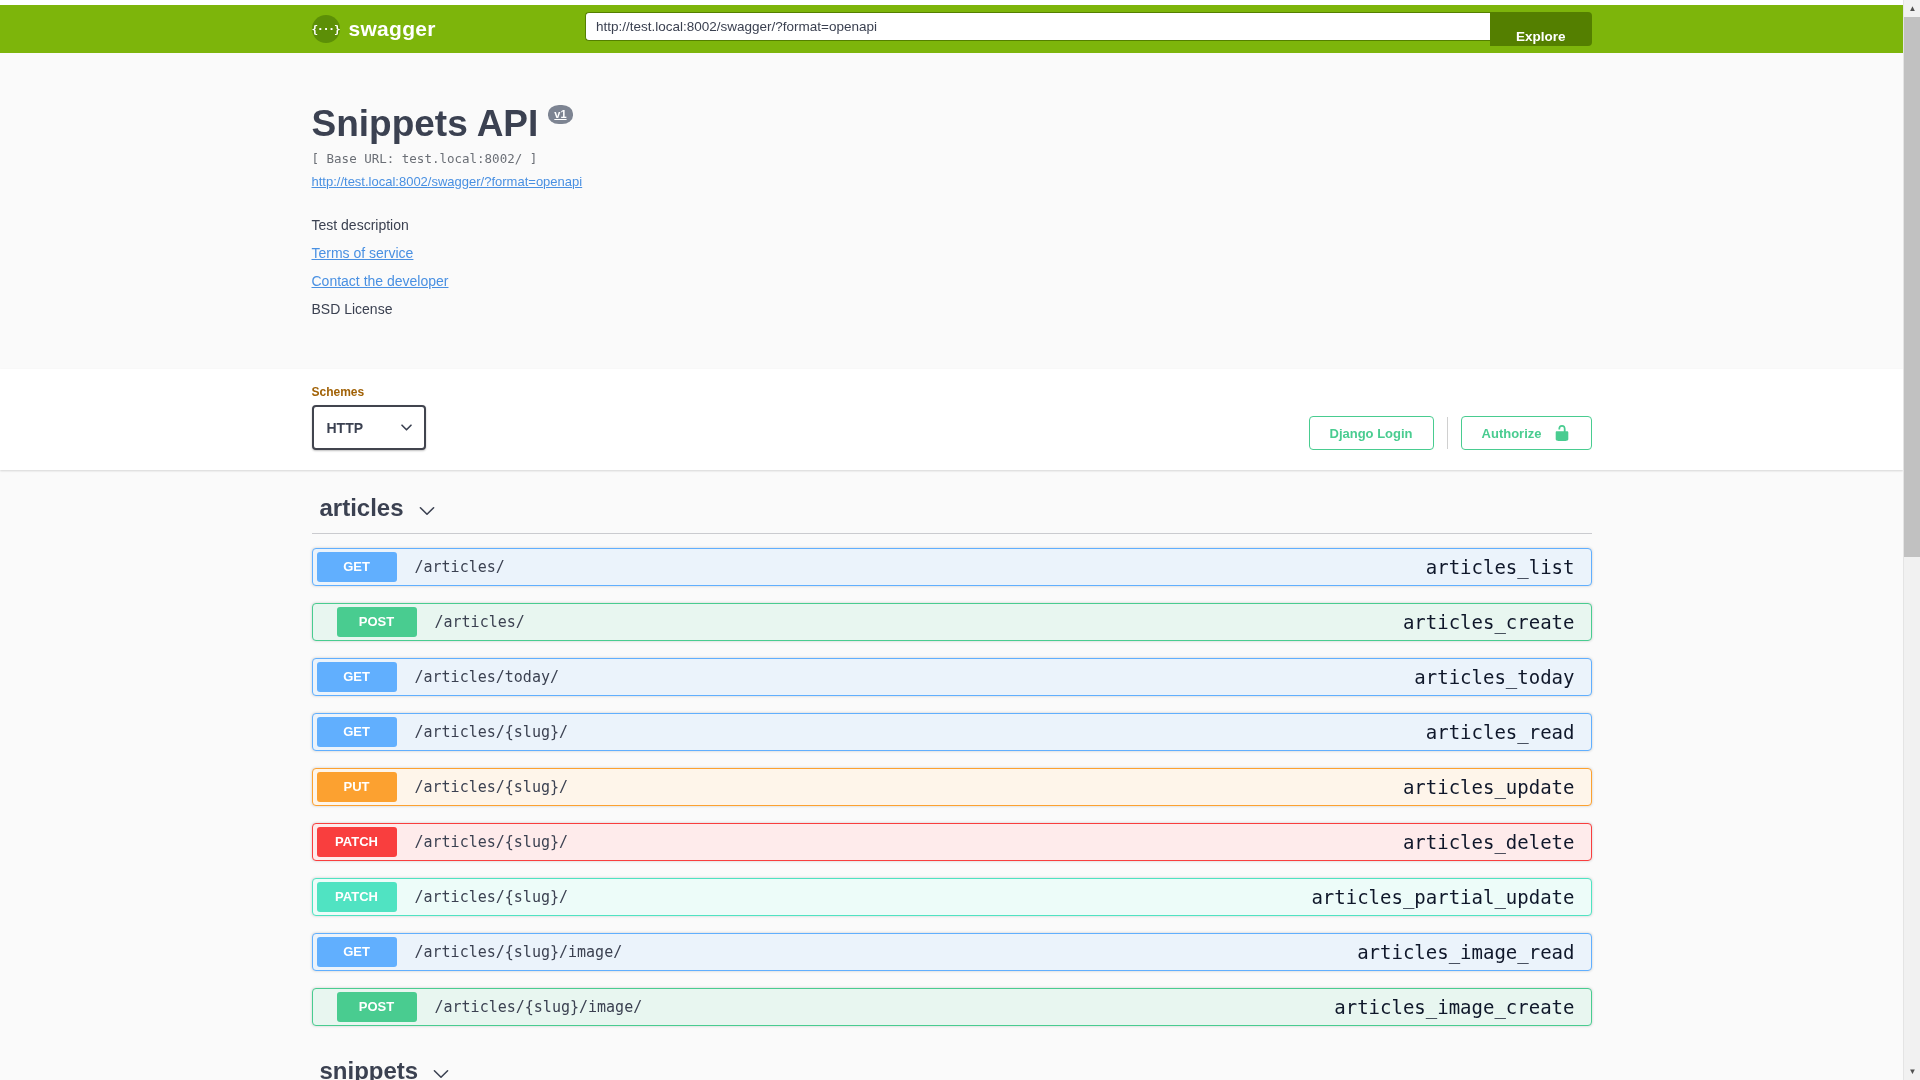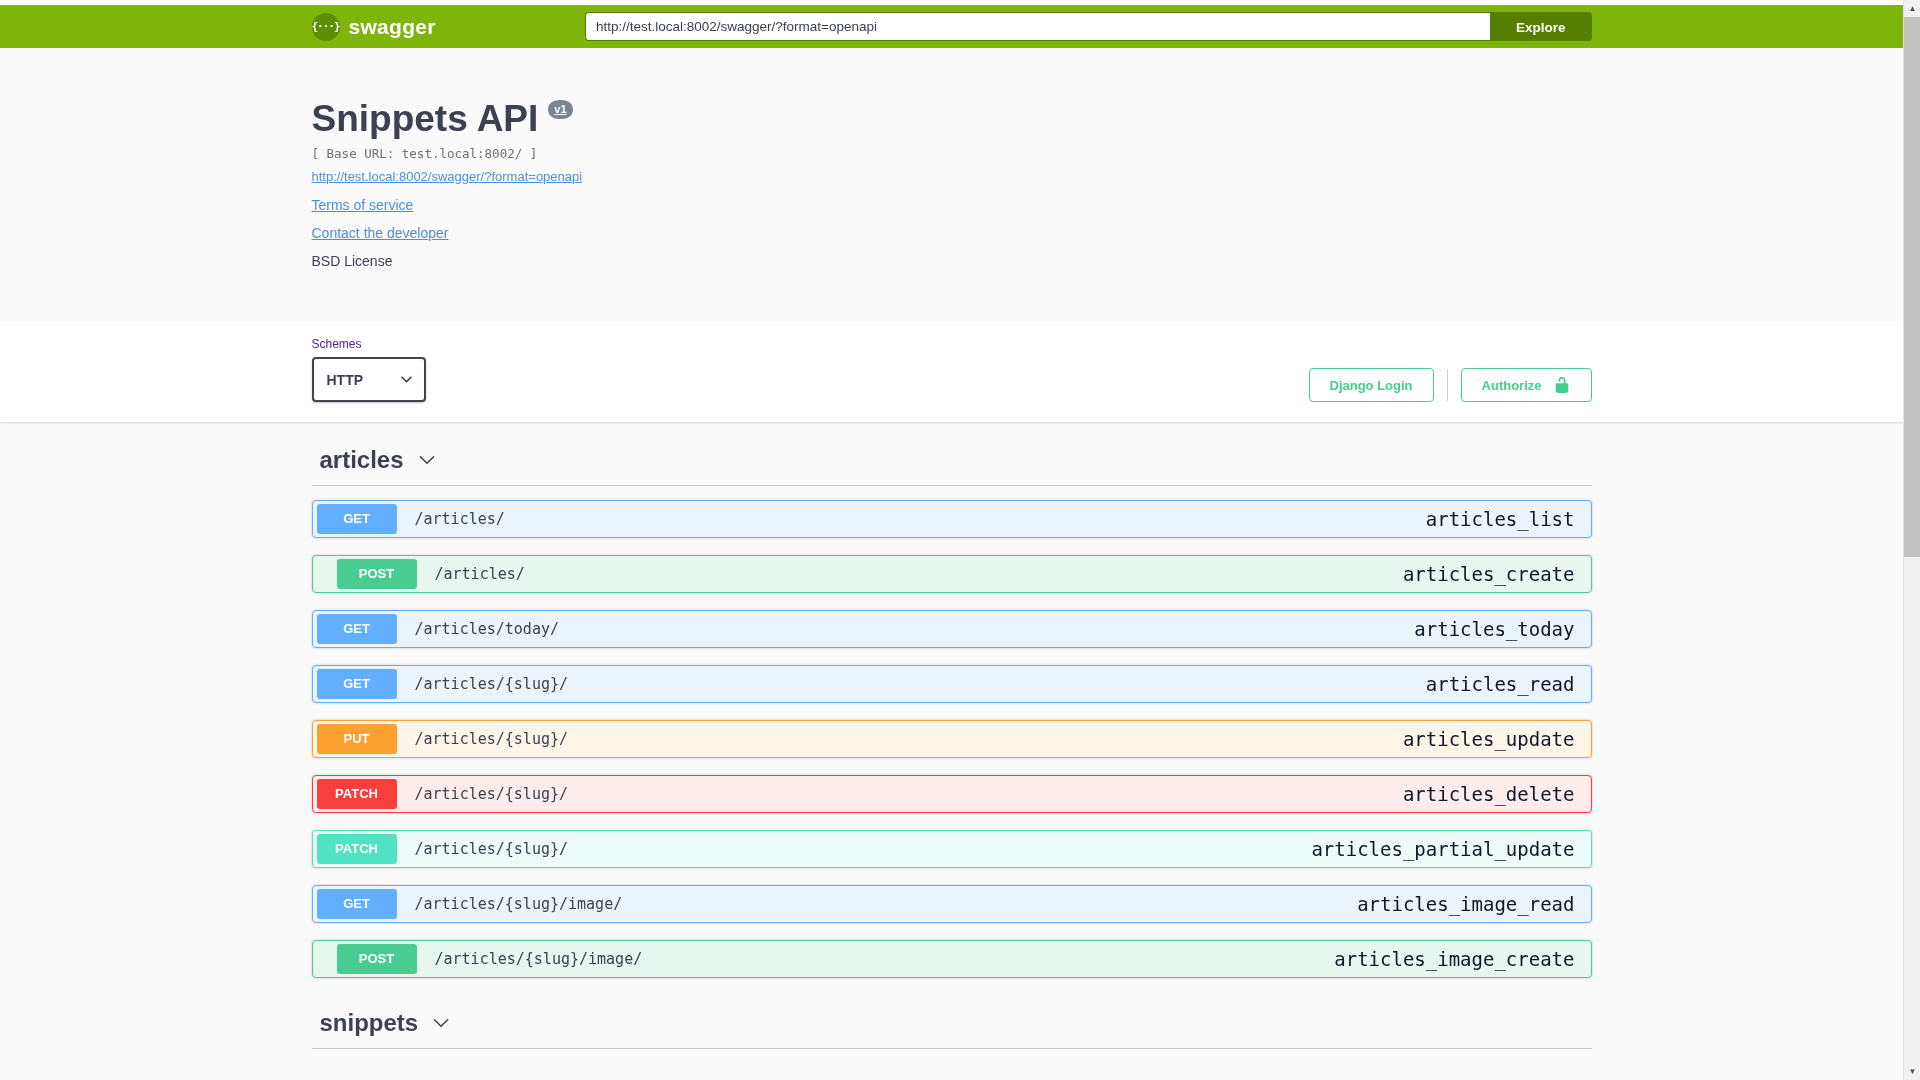"Explore" .explore-btn { padding: 8px 26px -> 17px 26px }
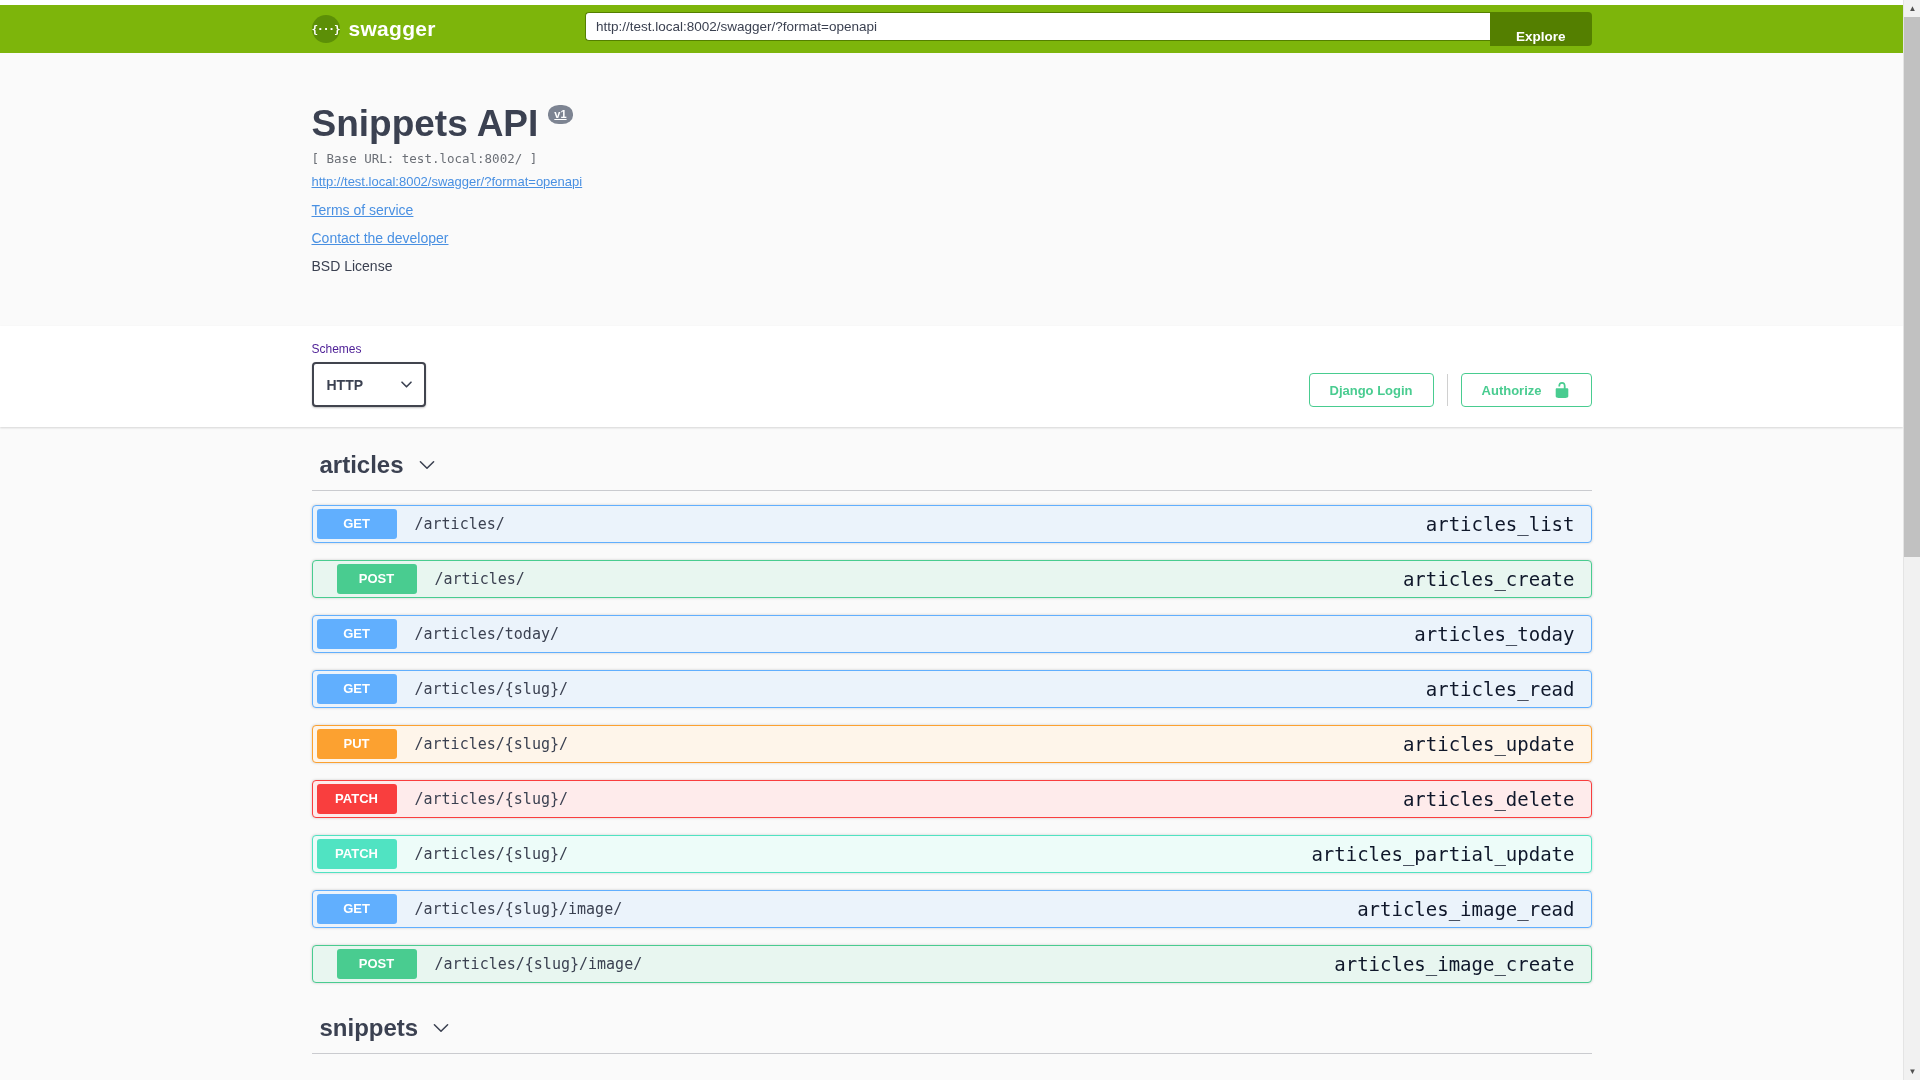"Test description" p.description { html: none -> <p>Test description</p> }
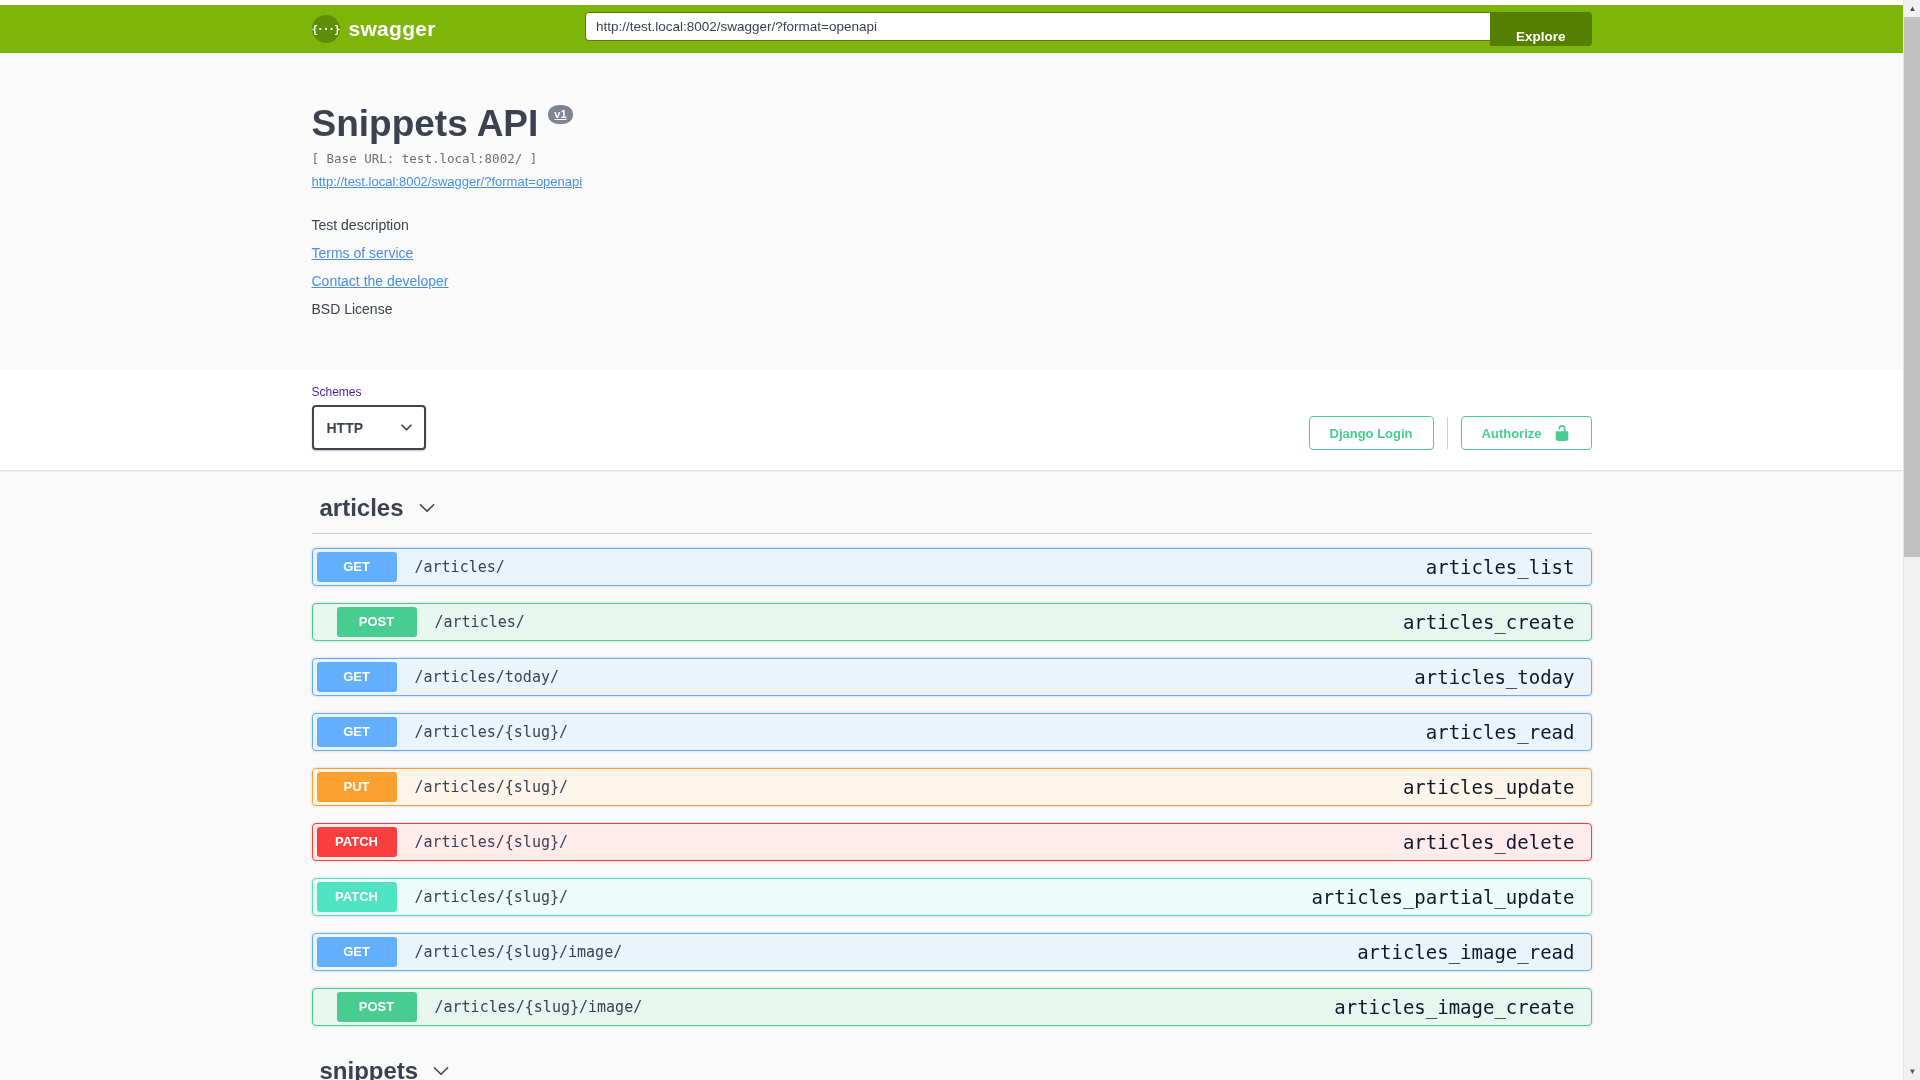"Schemes" .schemes-label { color: #4c1d95 -> #a16207; font-weight: normal -> bold }
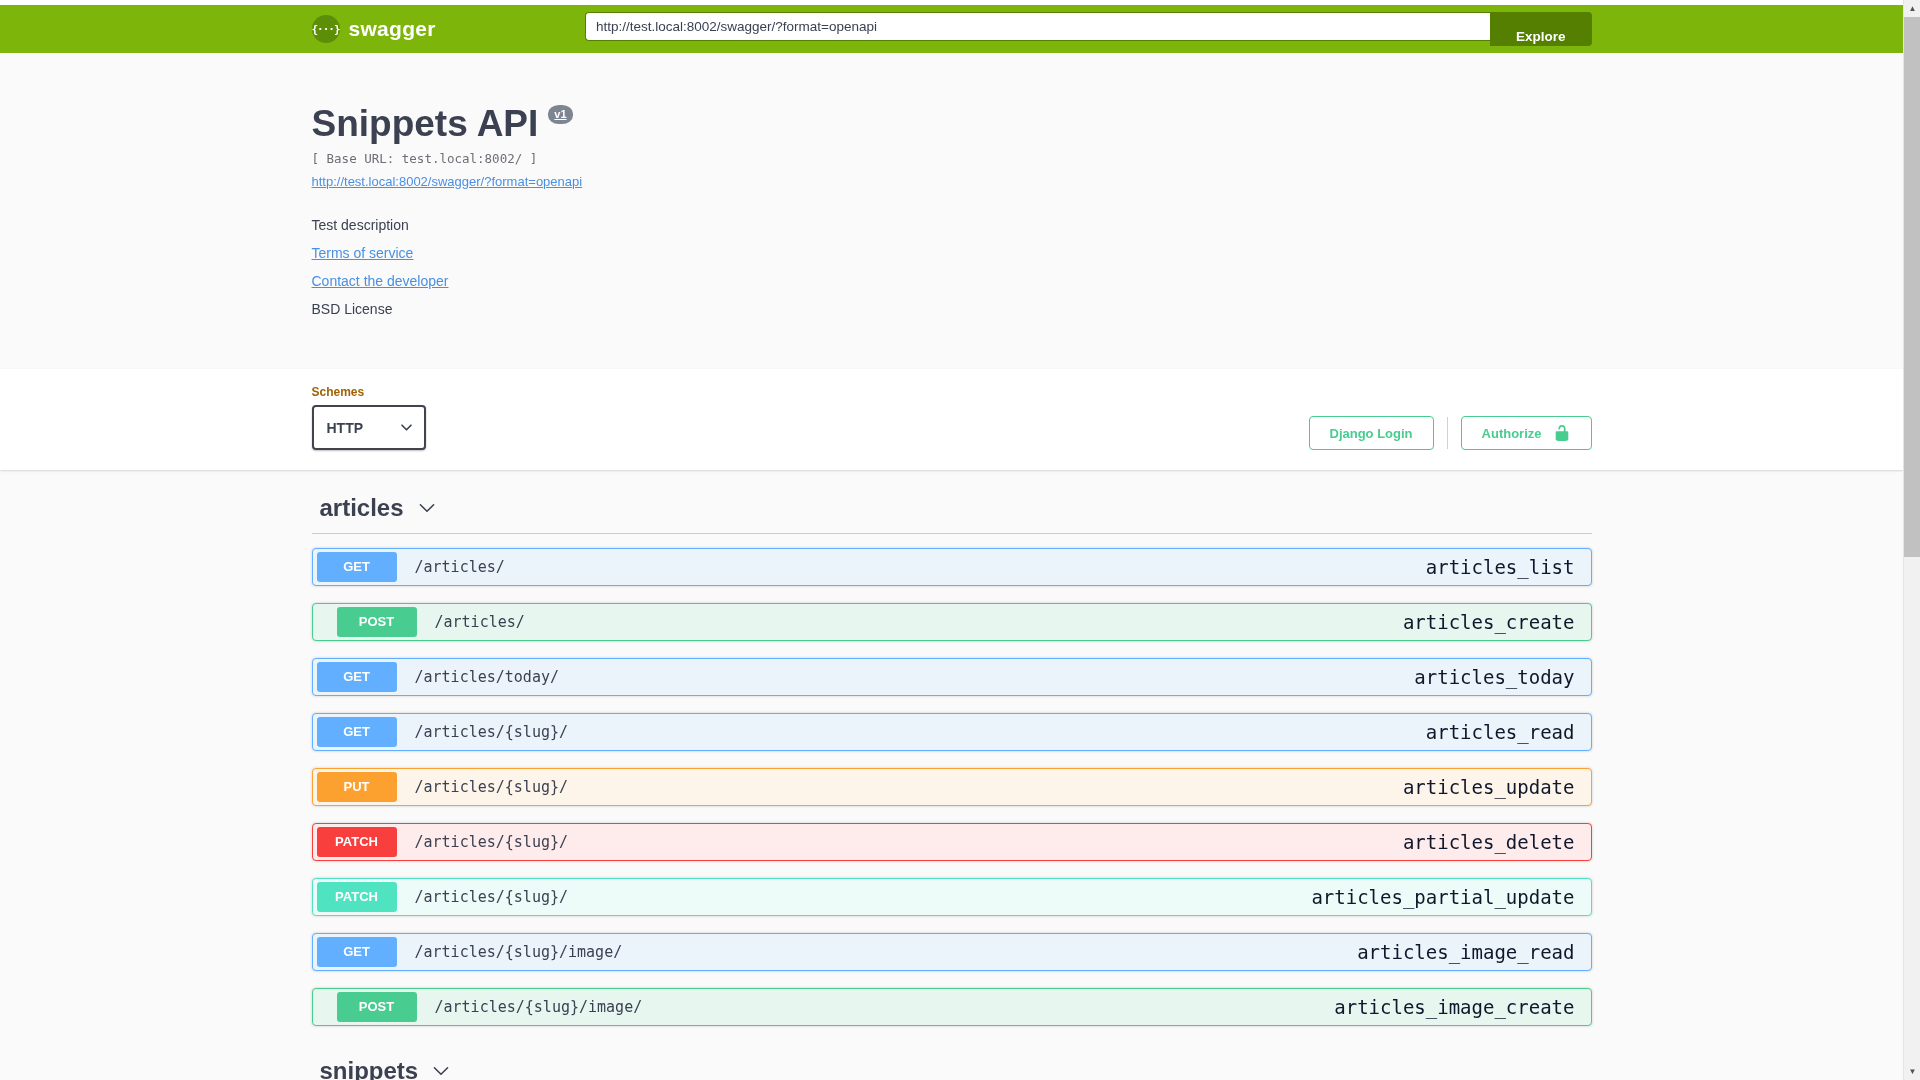"articles" .tag-header { align-items: center -> flex-end }
